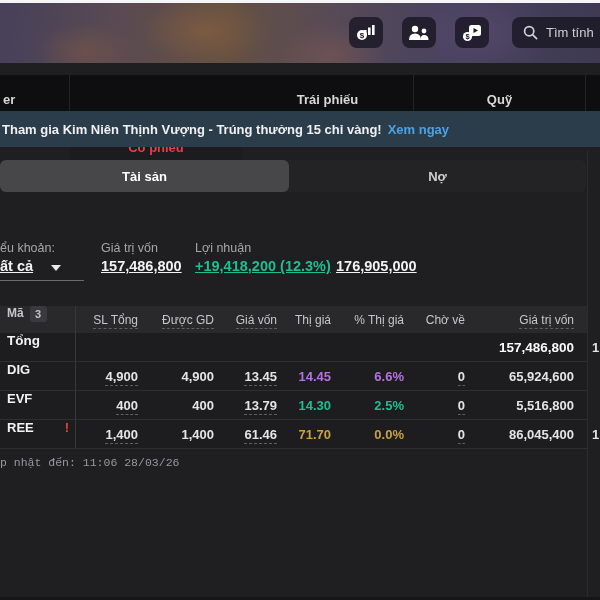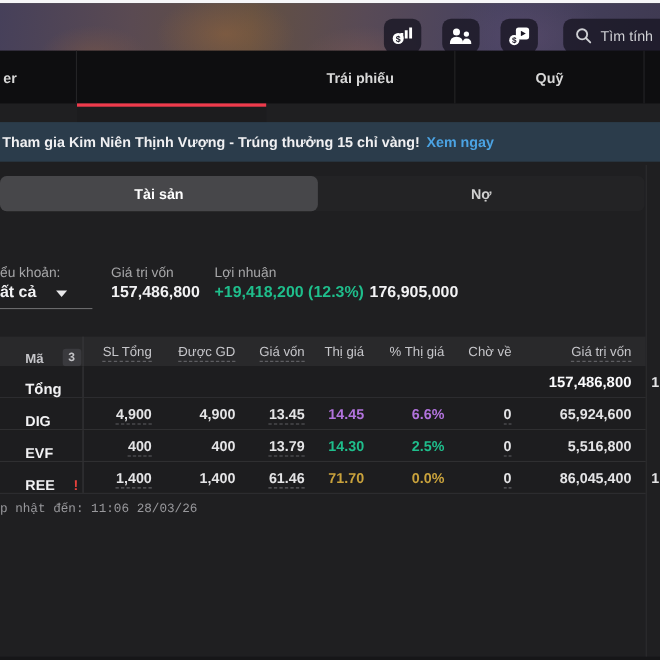"er" .tabbar { top: 46px -> 75px }
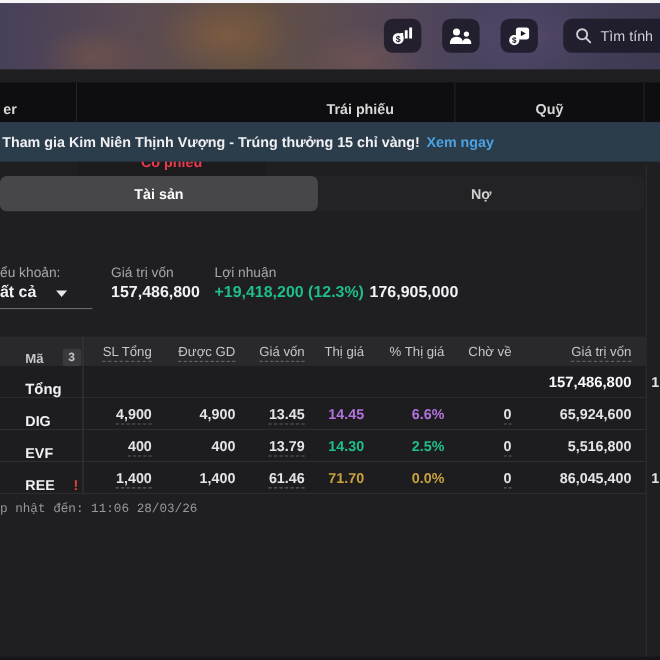"ất cả" .sum-value { text-decoration: none -> underline }
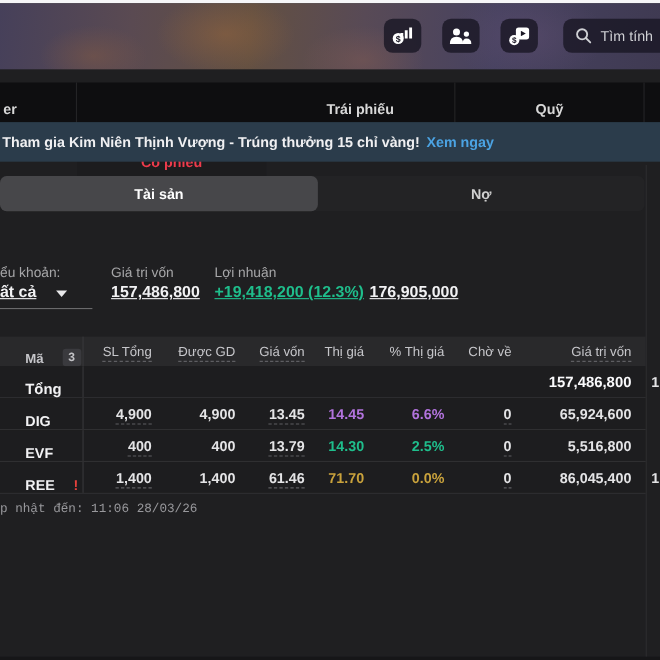"Mã" .col-ma { align-items: flex-end -> flex-start; gap: 17px -> 6px; padding-left: 23px -> 7px }
